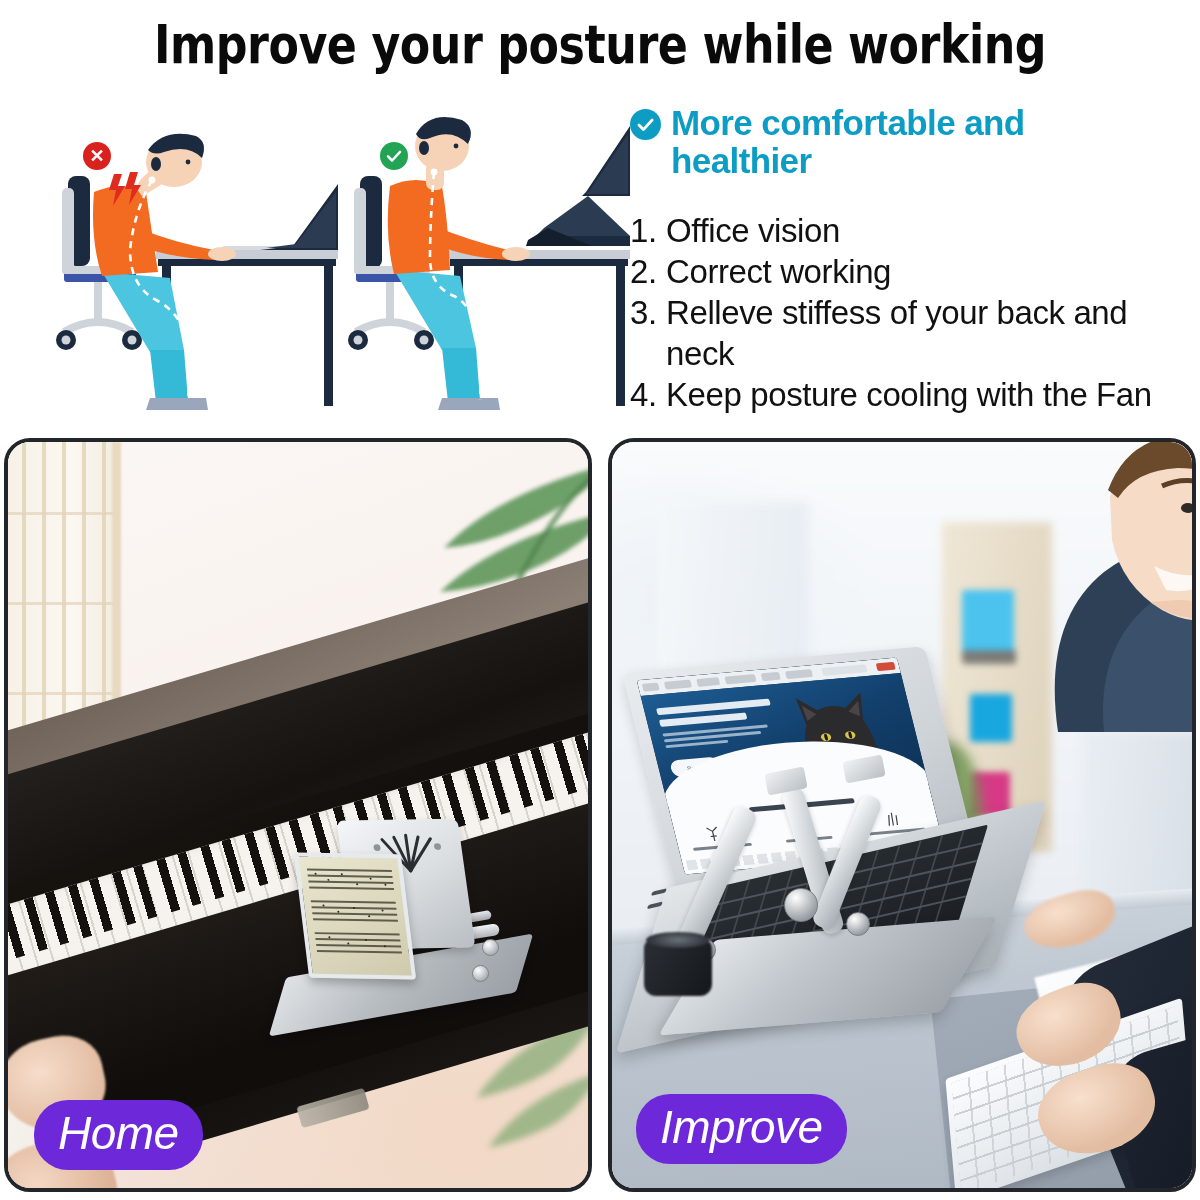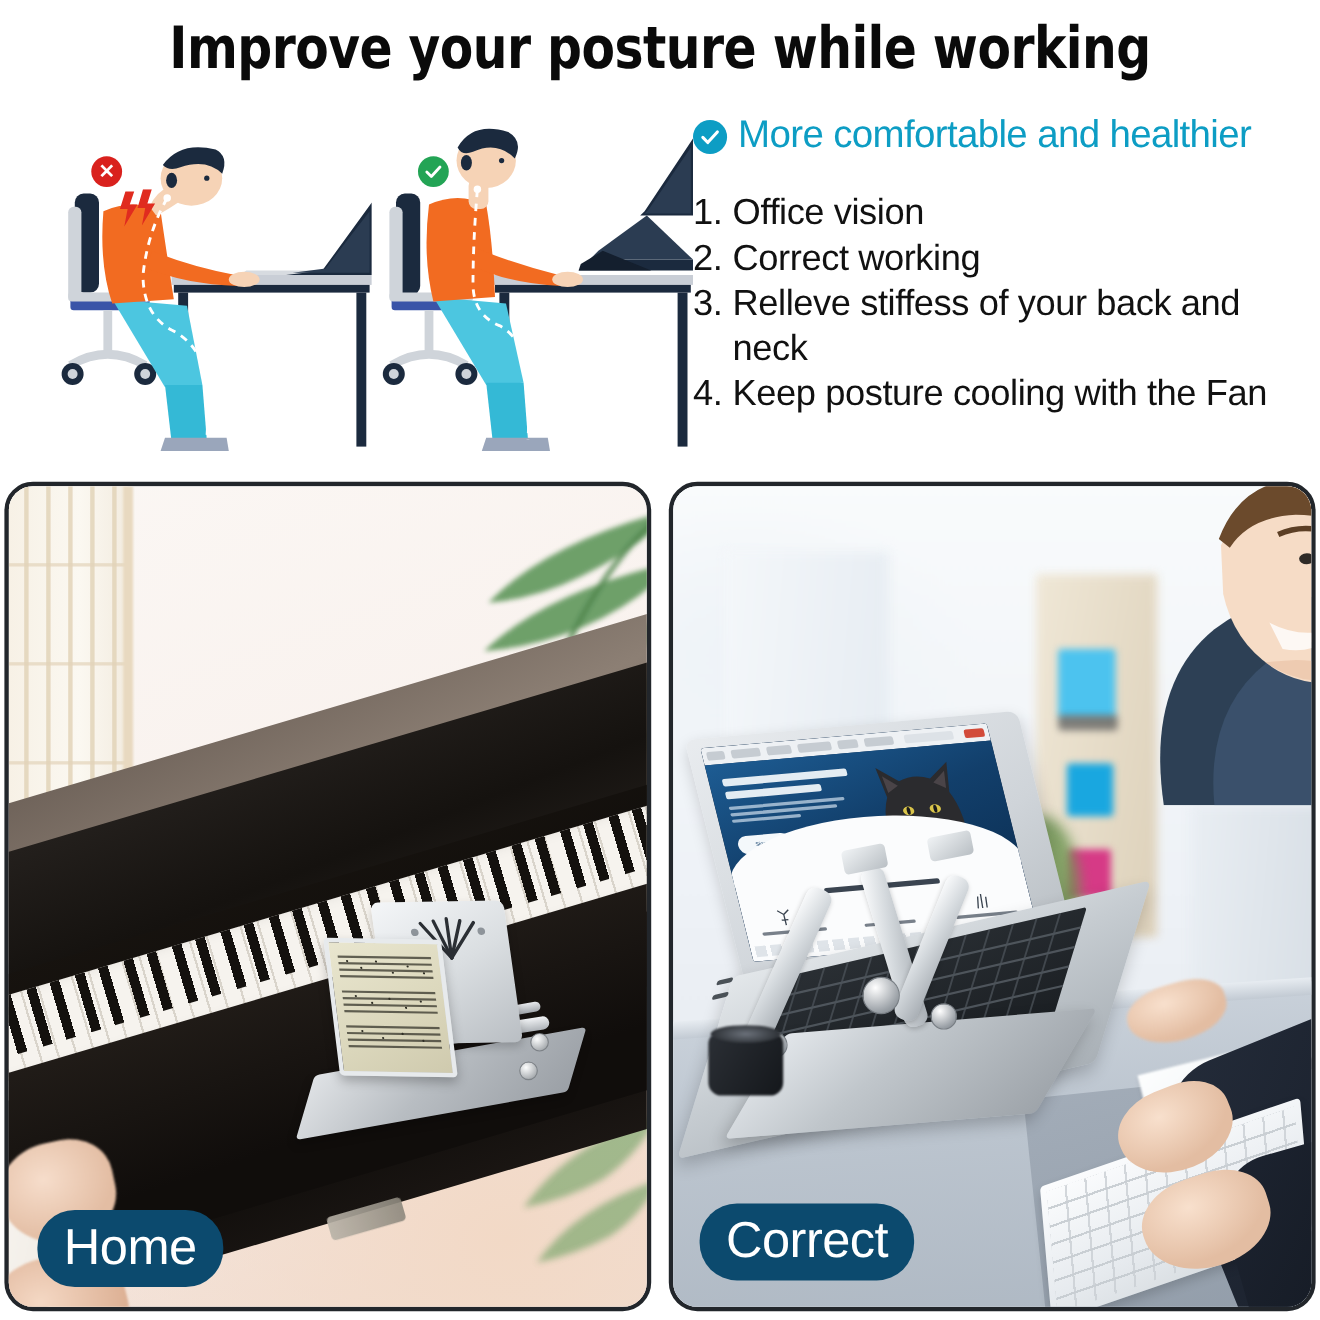"More comfortable and healthier" .bhead { font-weight: normal -> bold }
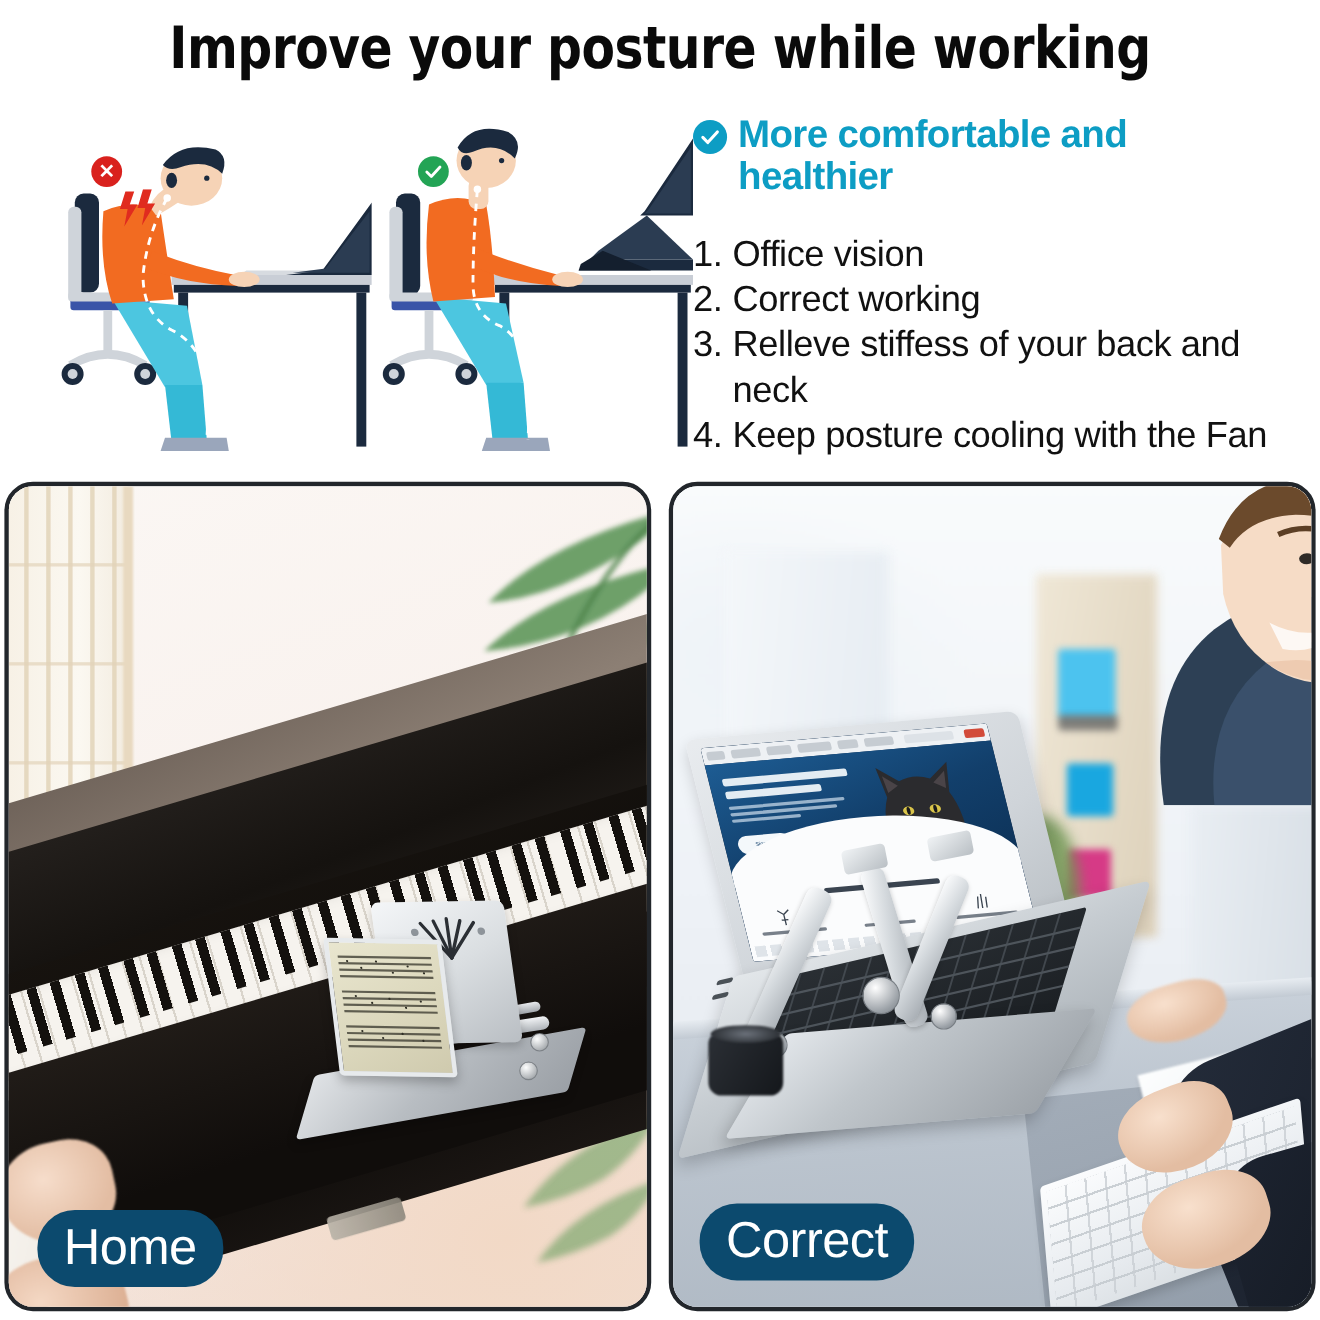"Home" .pill { background: #0c4a6e -> #6d28d9; font-style: none -> italic }
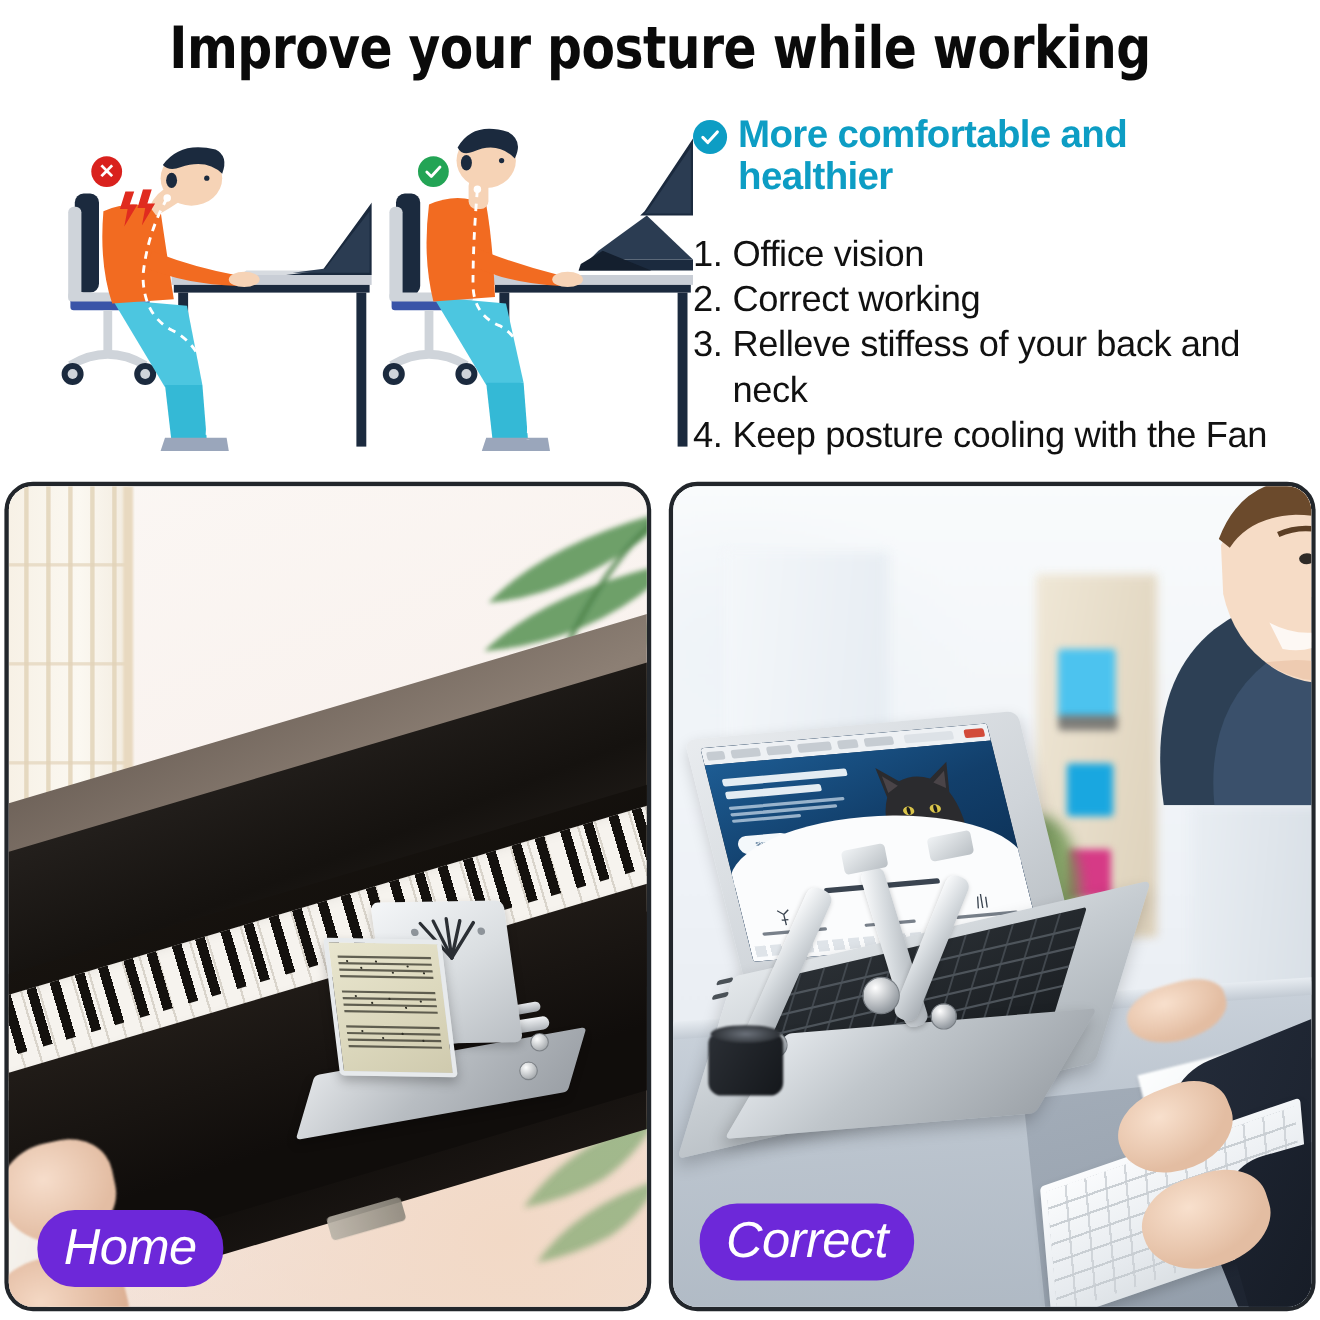"Correct" div.pill { text: Correct -> Improve }
